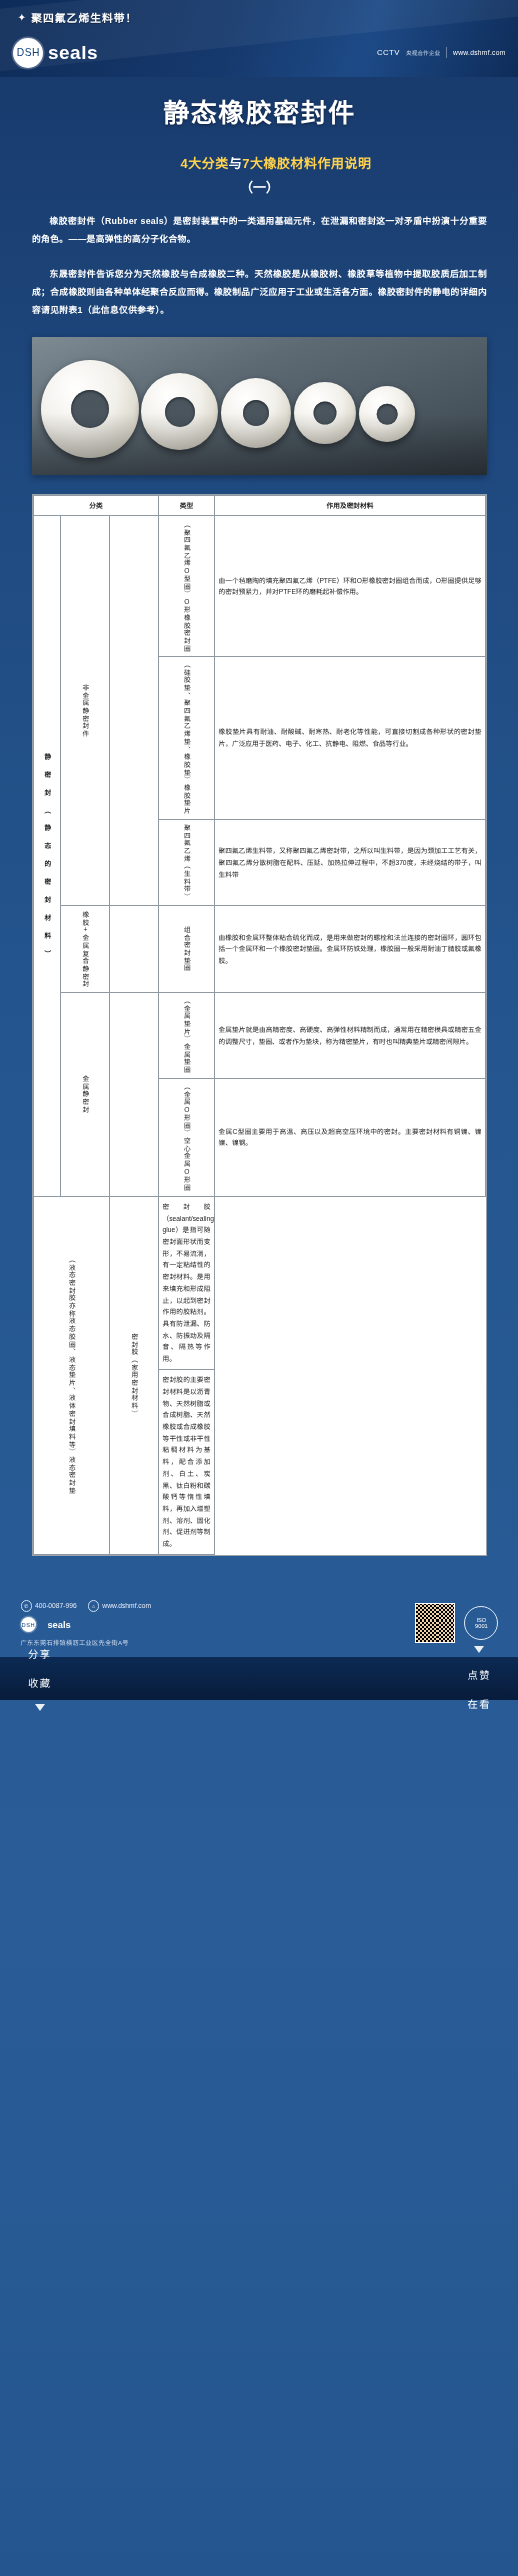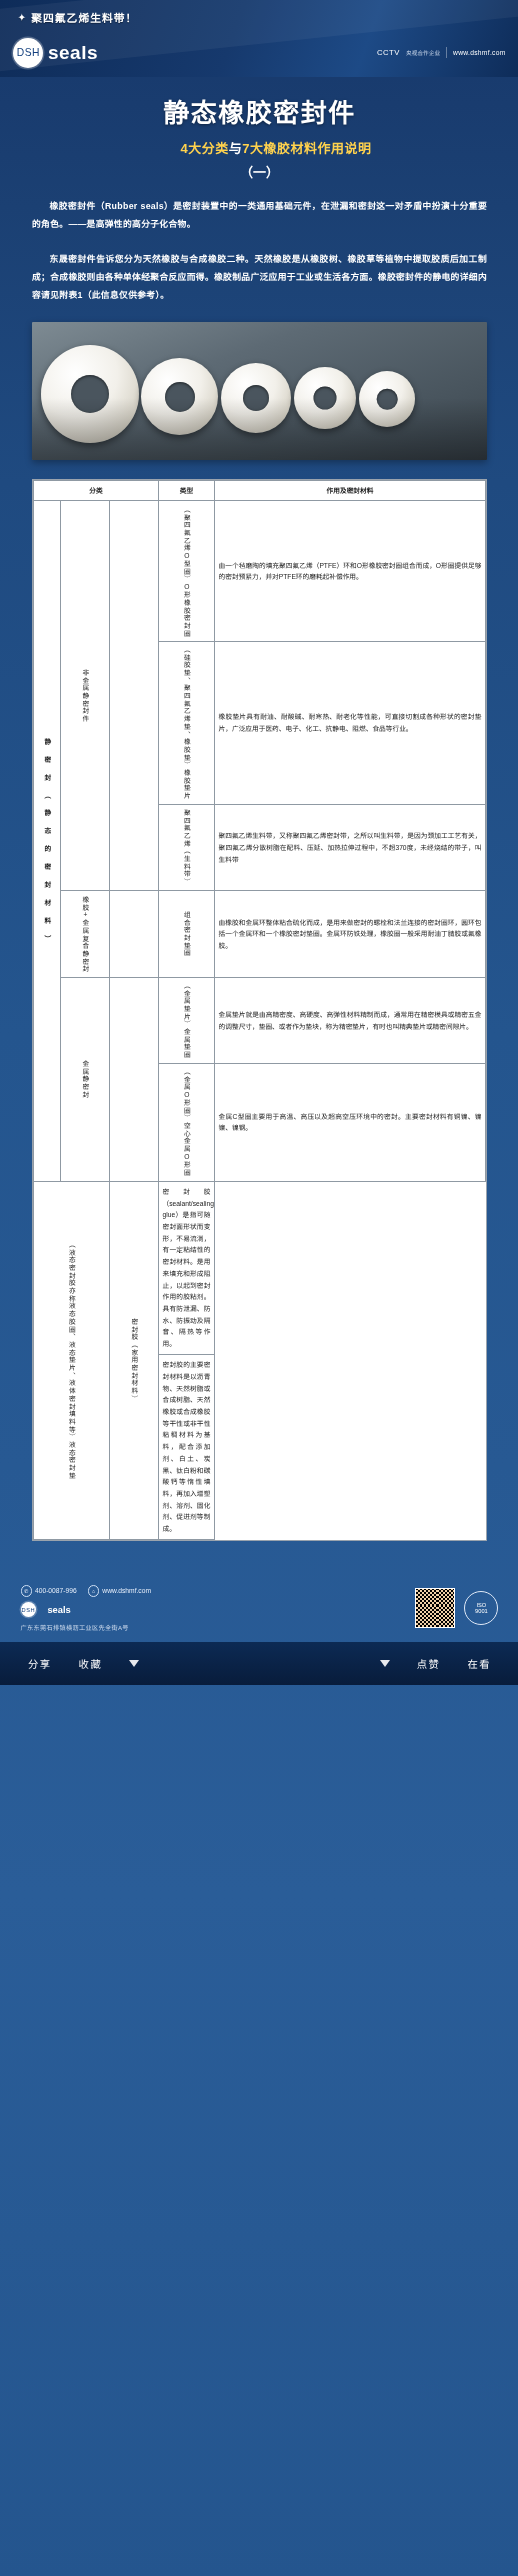"4大分类与7大橡胶材料作用说明" .title-sub { margin-top: 9px -> 24px }
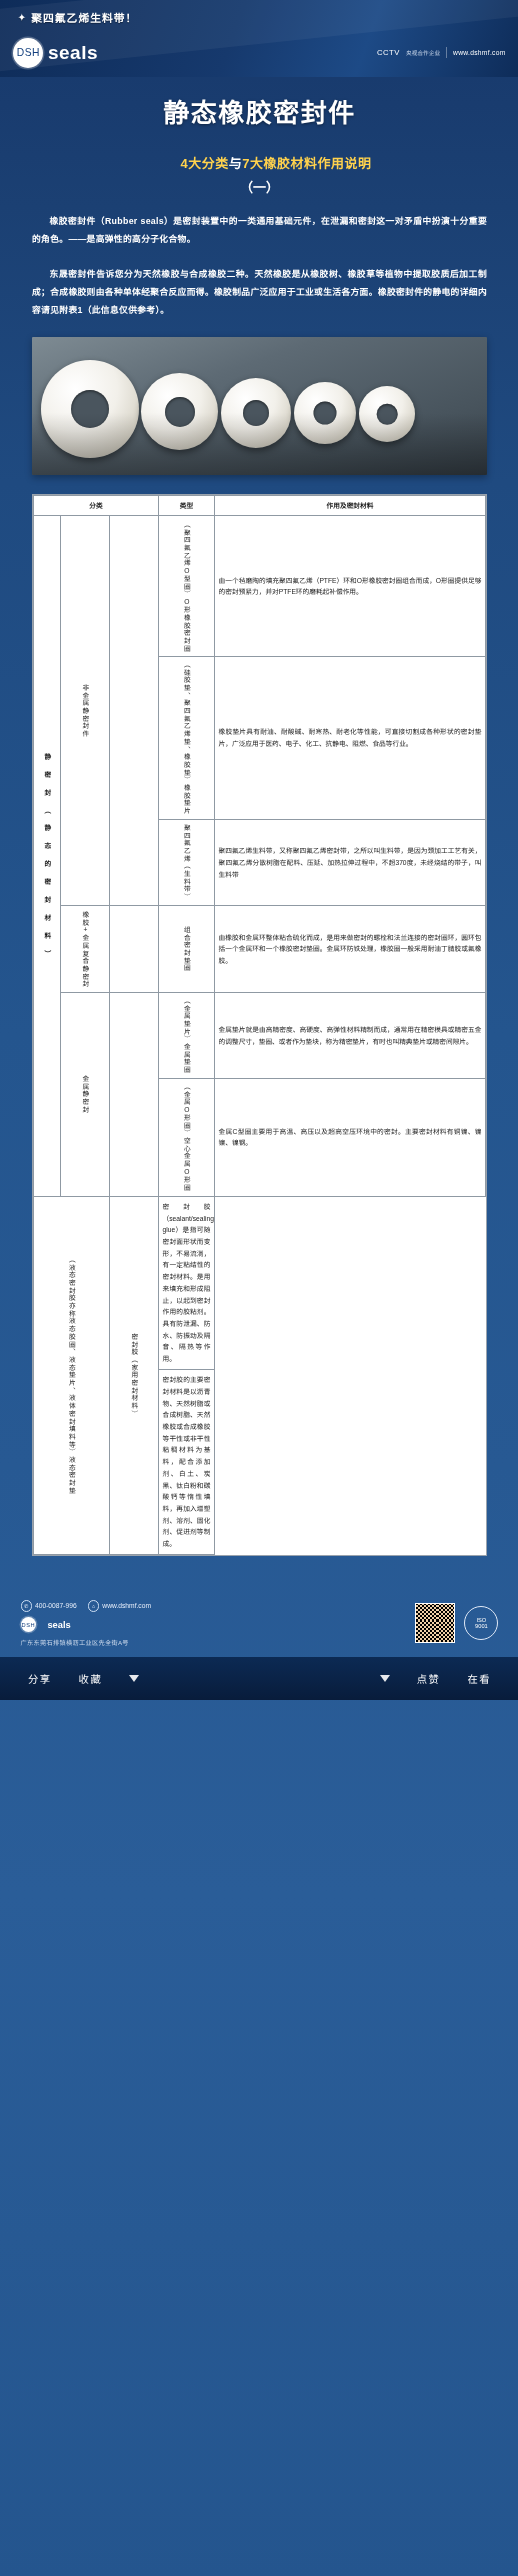"分享" .actionbar .grp { flex-direction: none -> column; gap: 27px -> 14px }
